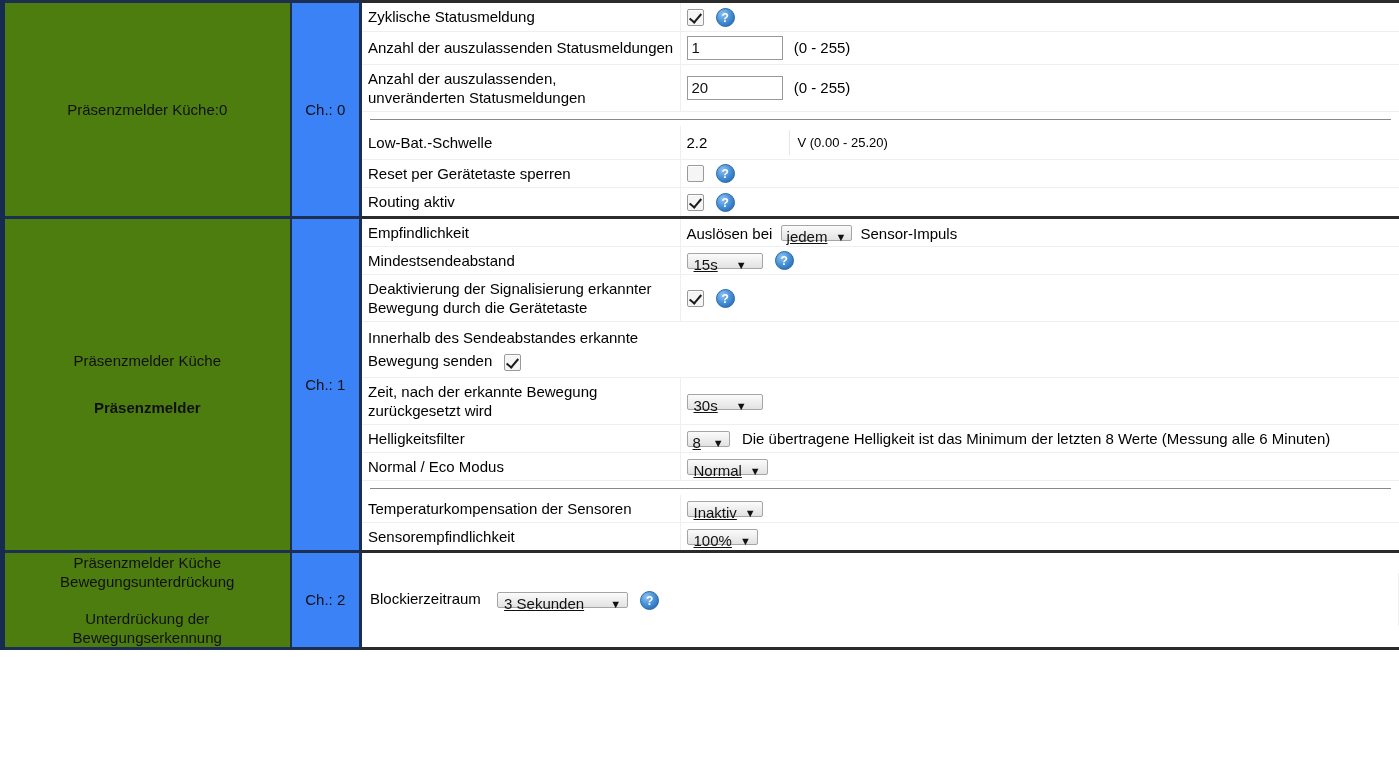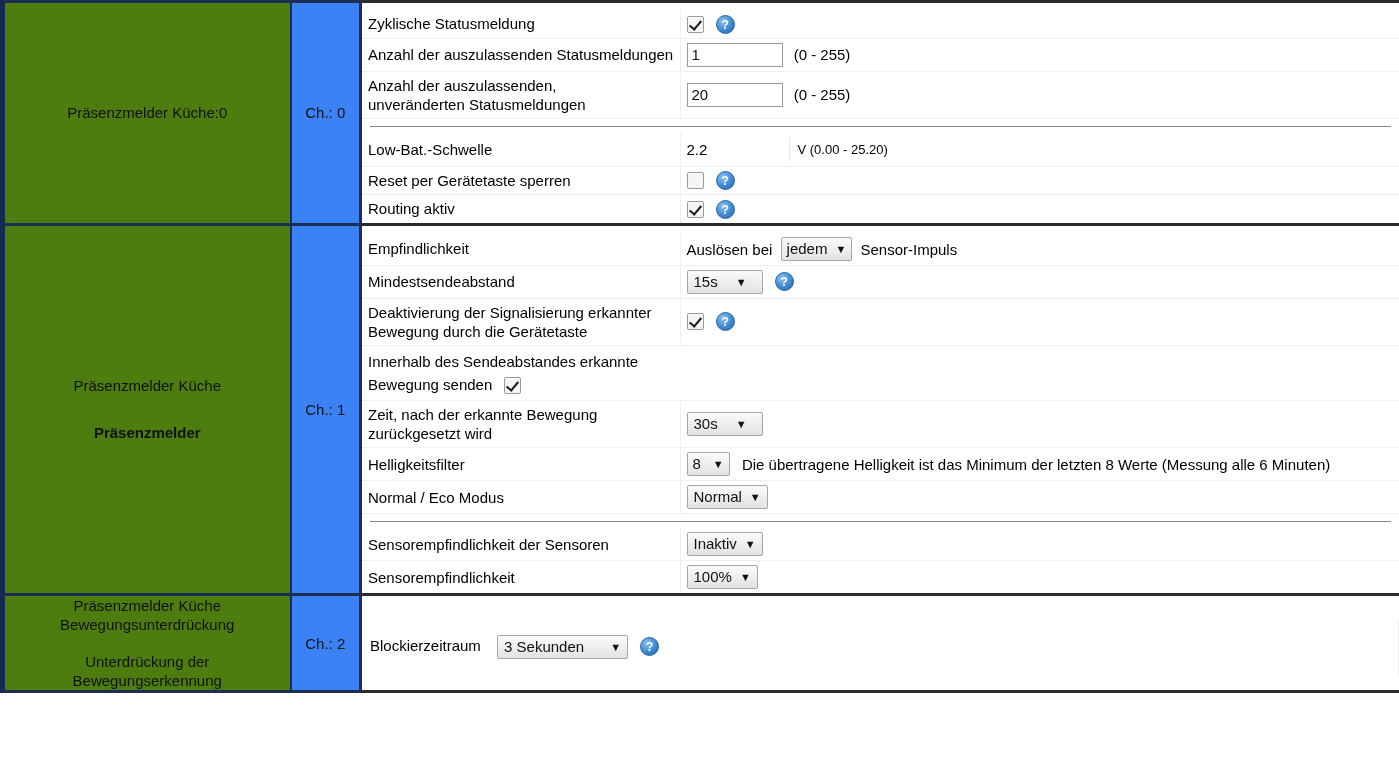"Zyklische Statusmeldung" .ptab { margin-top: 7px -> none }
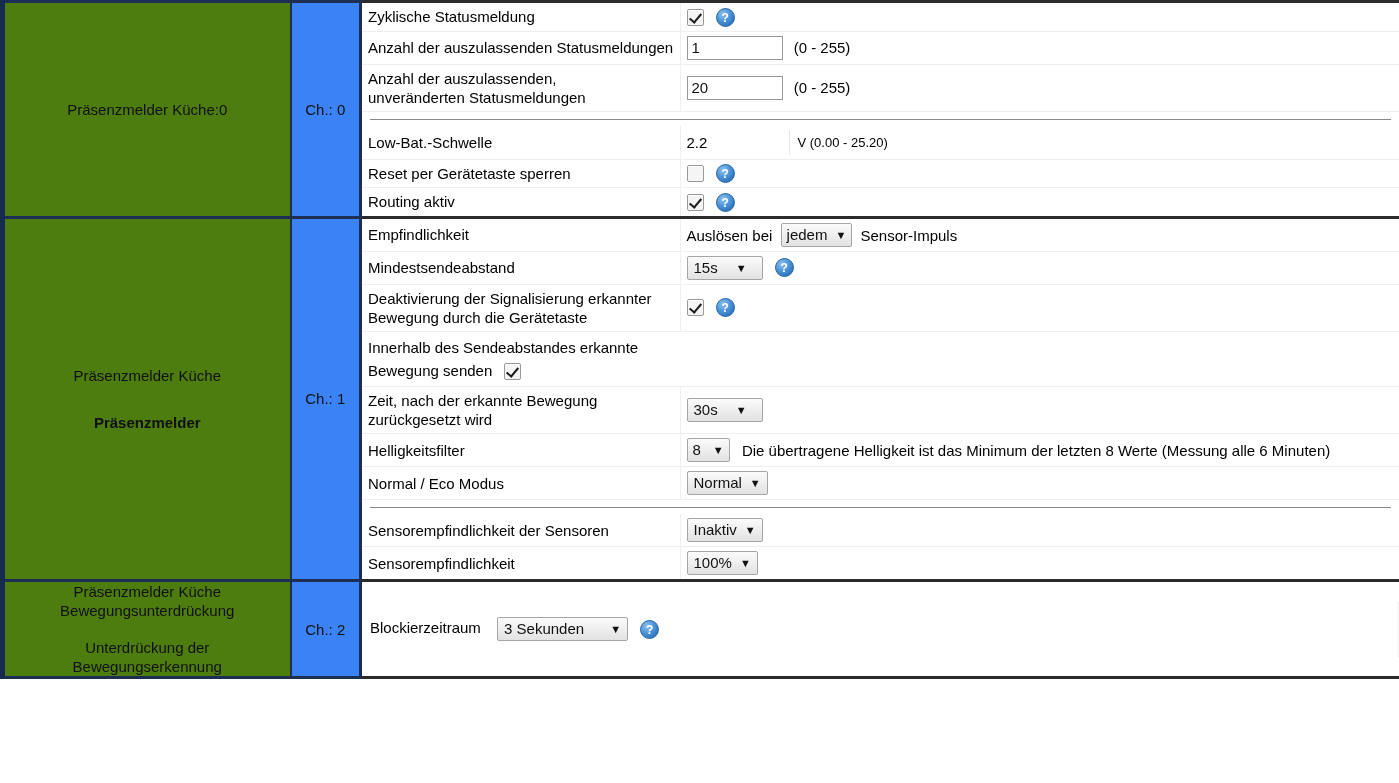"jedem ▼" .sel { height: 24px -> 16px; text-decoration: none -> underline }
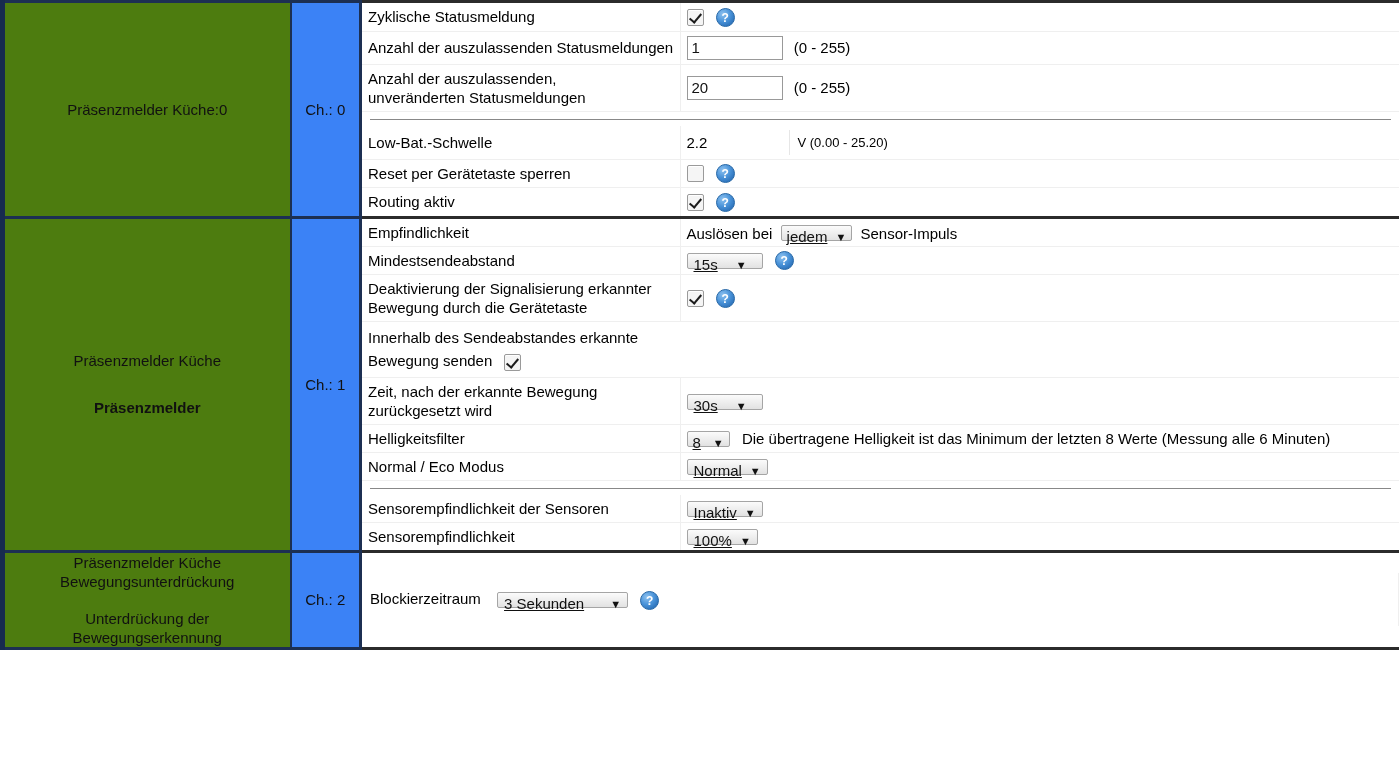"Sensorempfindlichkeit der Sensoren" td.lbl { text: Sensorempfindlichkeit -> Temperaturkompensation }
